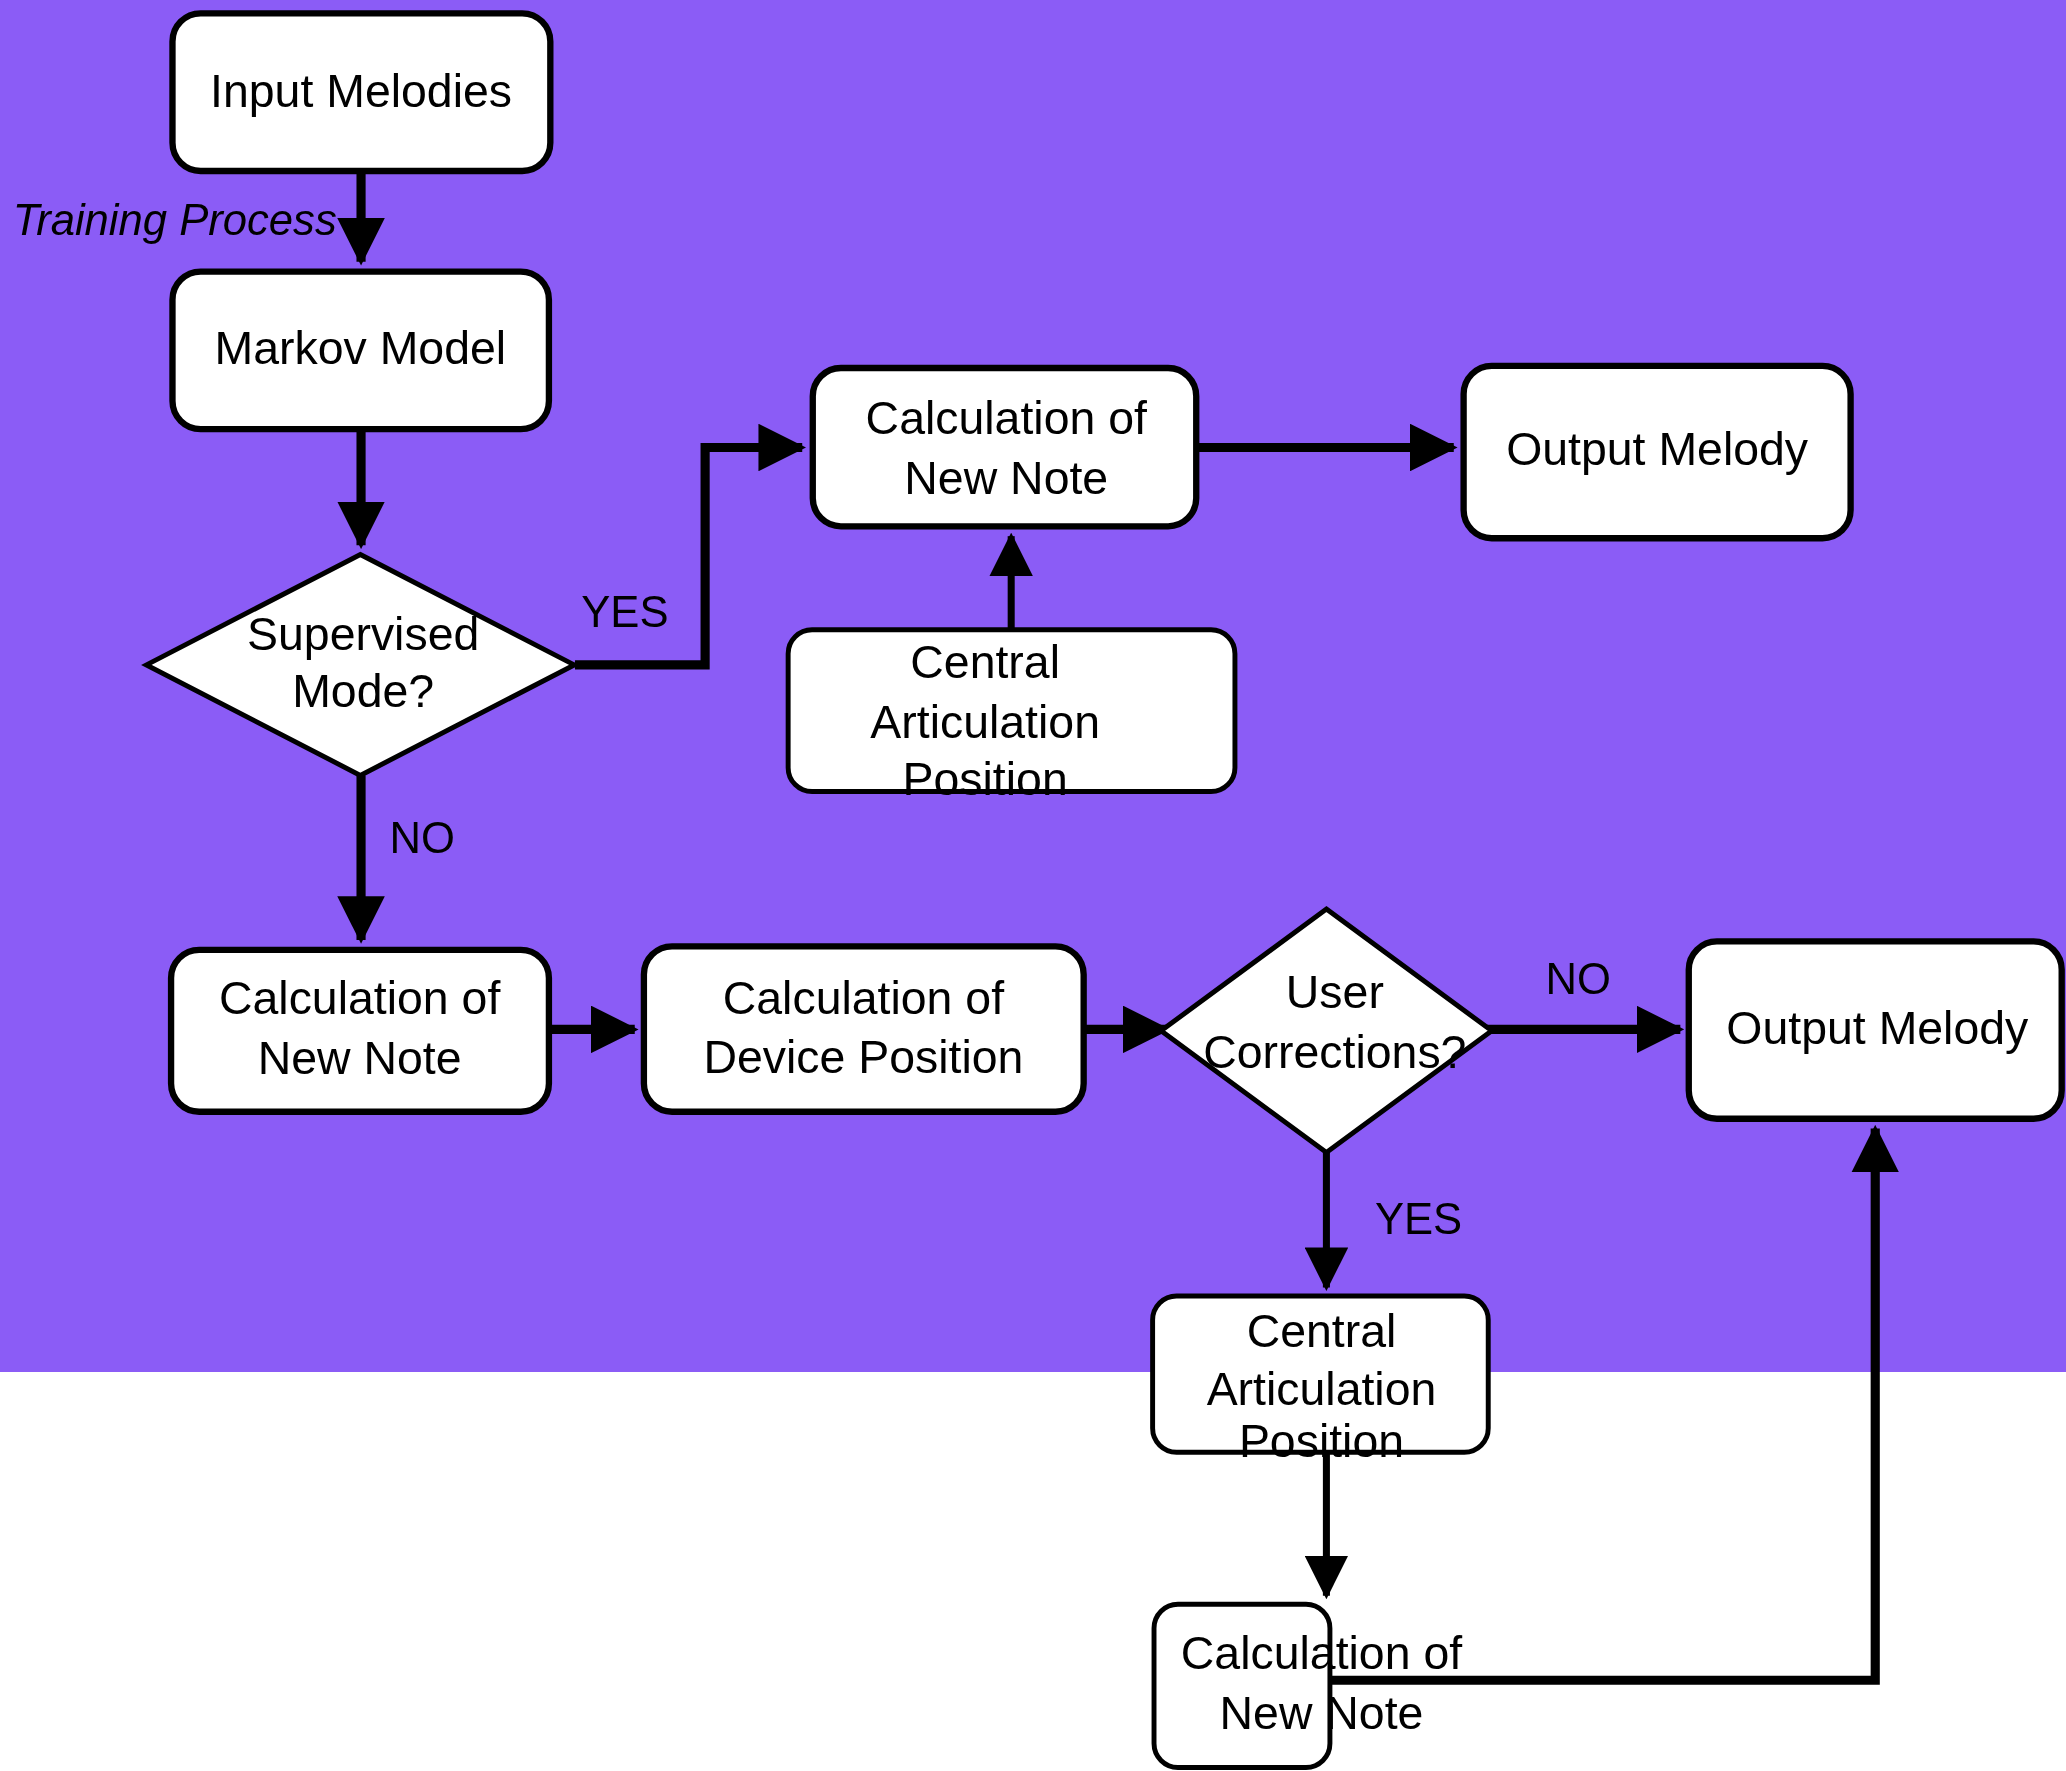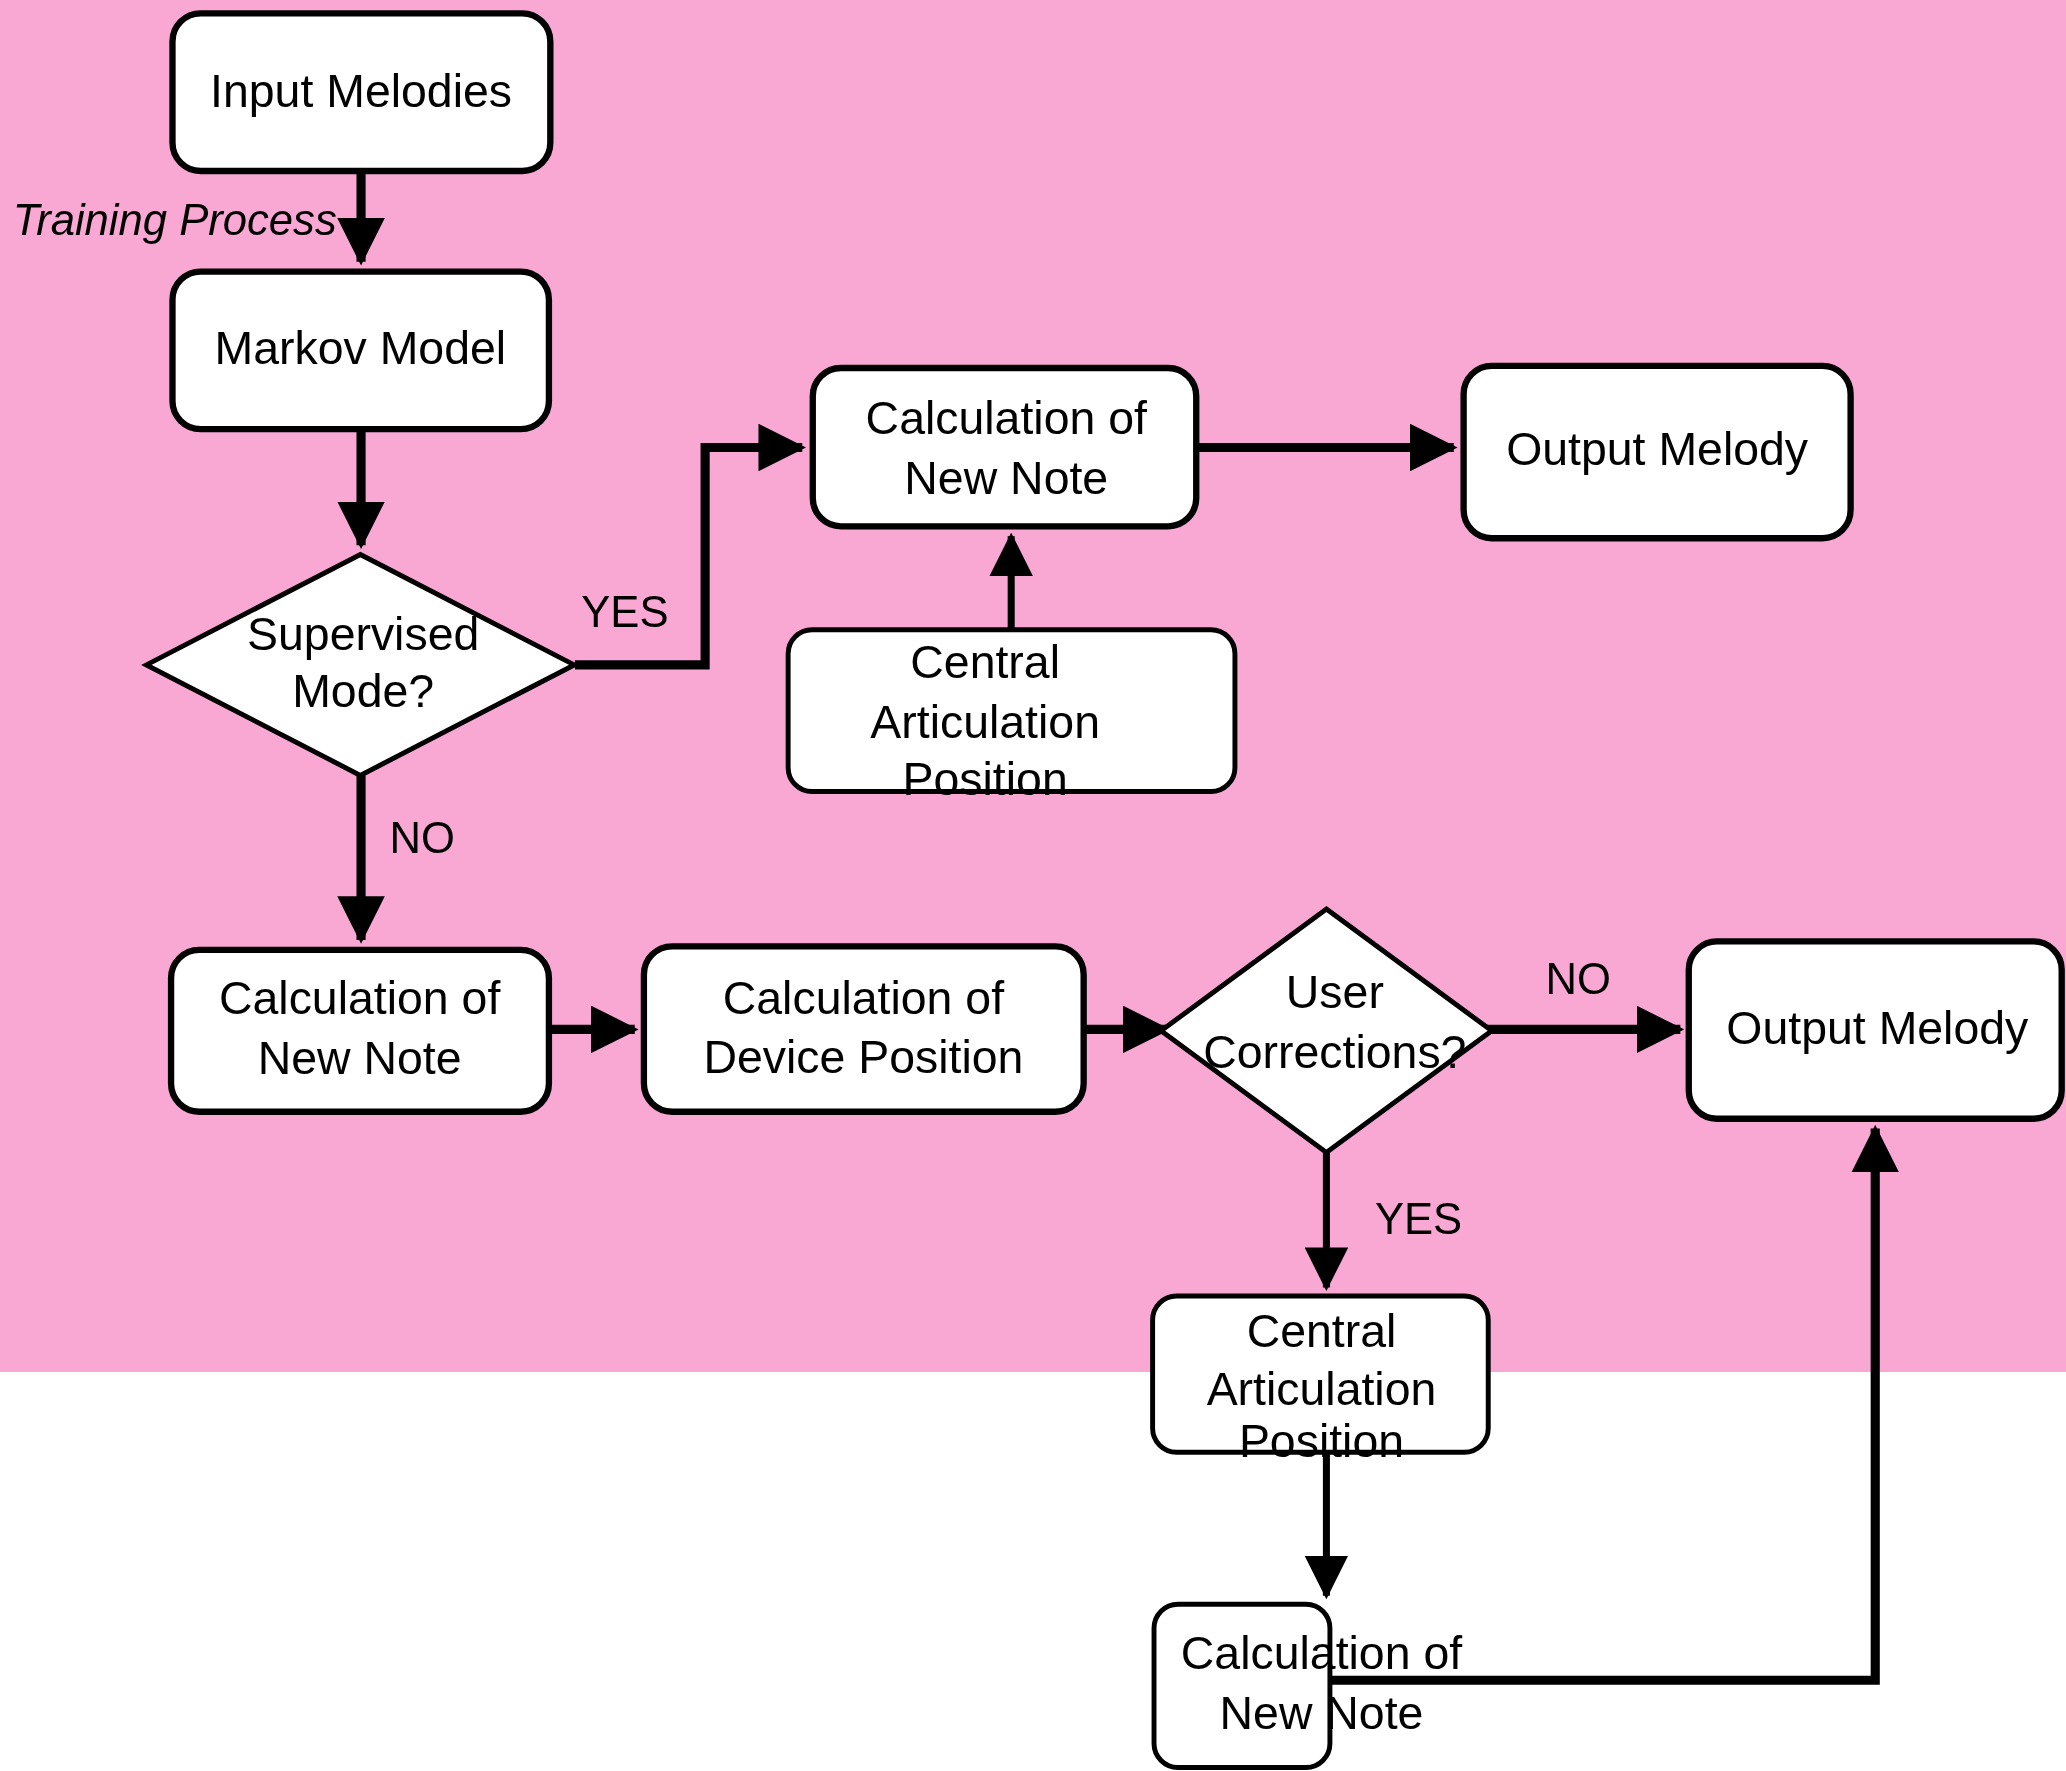"Input Melodies" #flow-root { background: #f9a8d4 -> #8b5cf6 }
